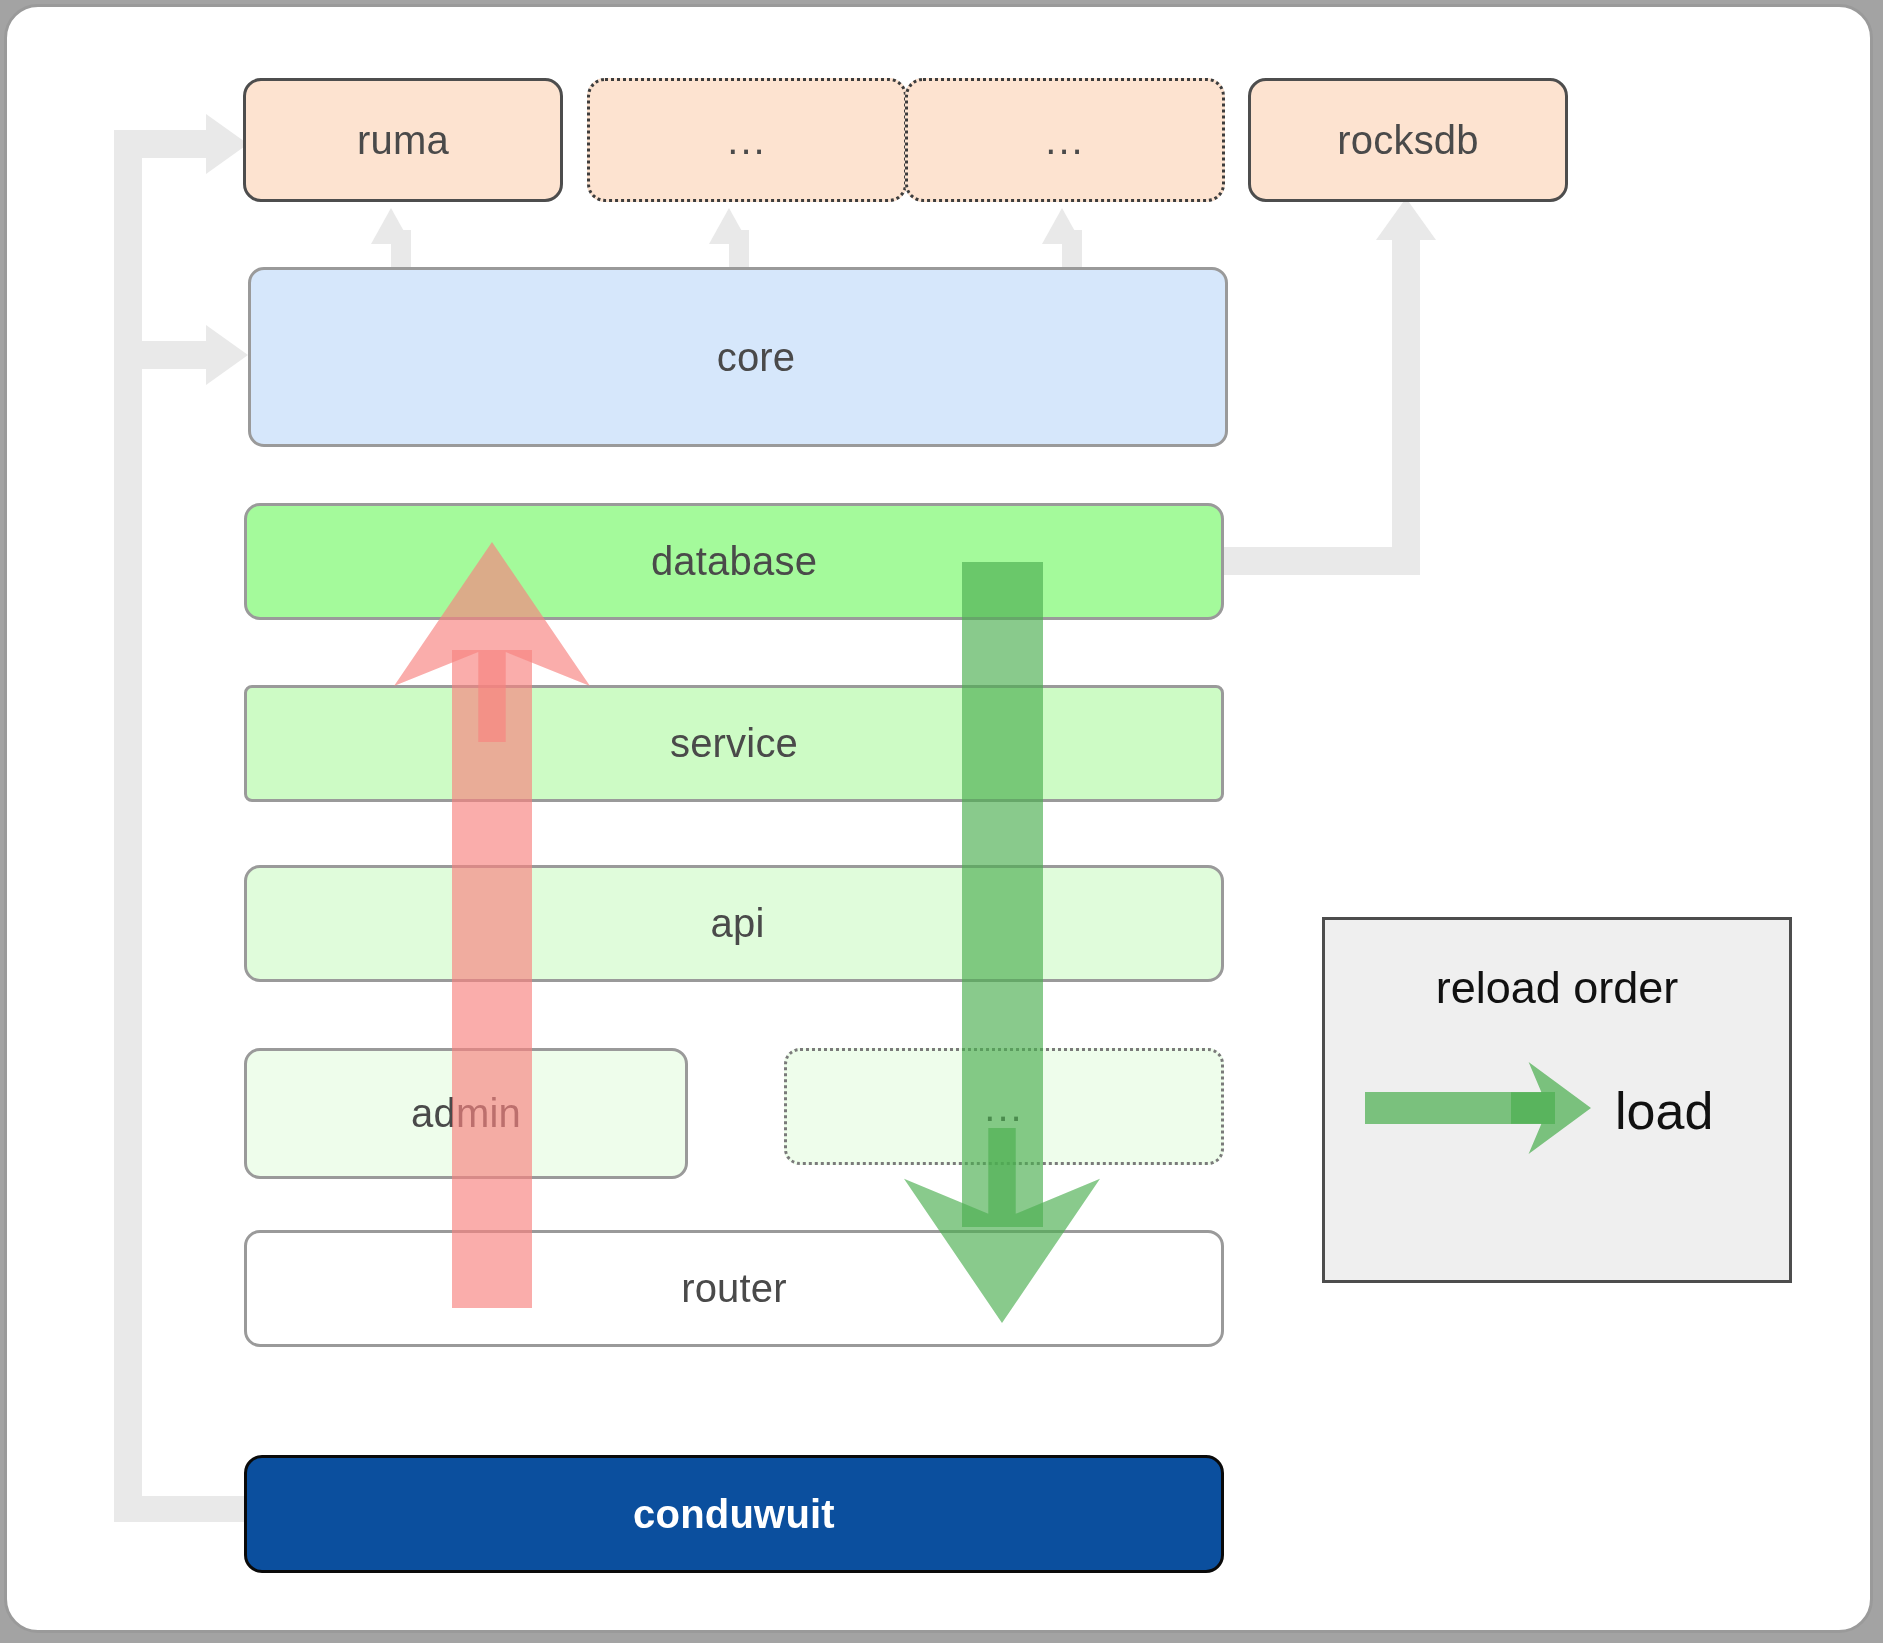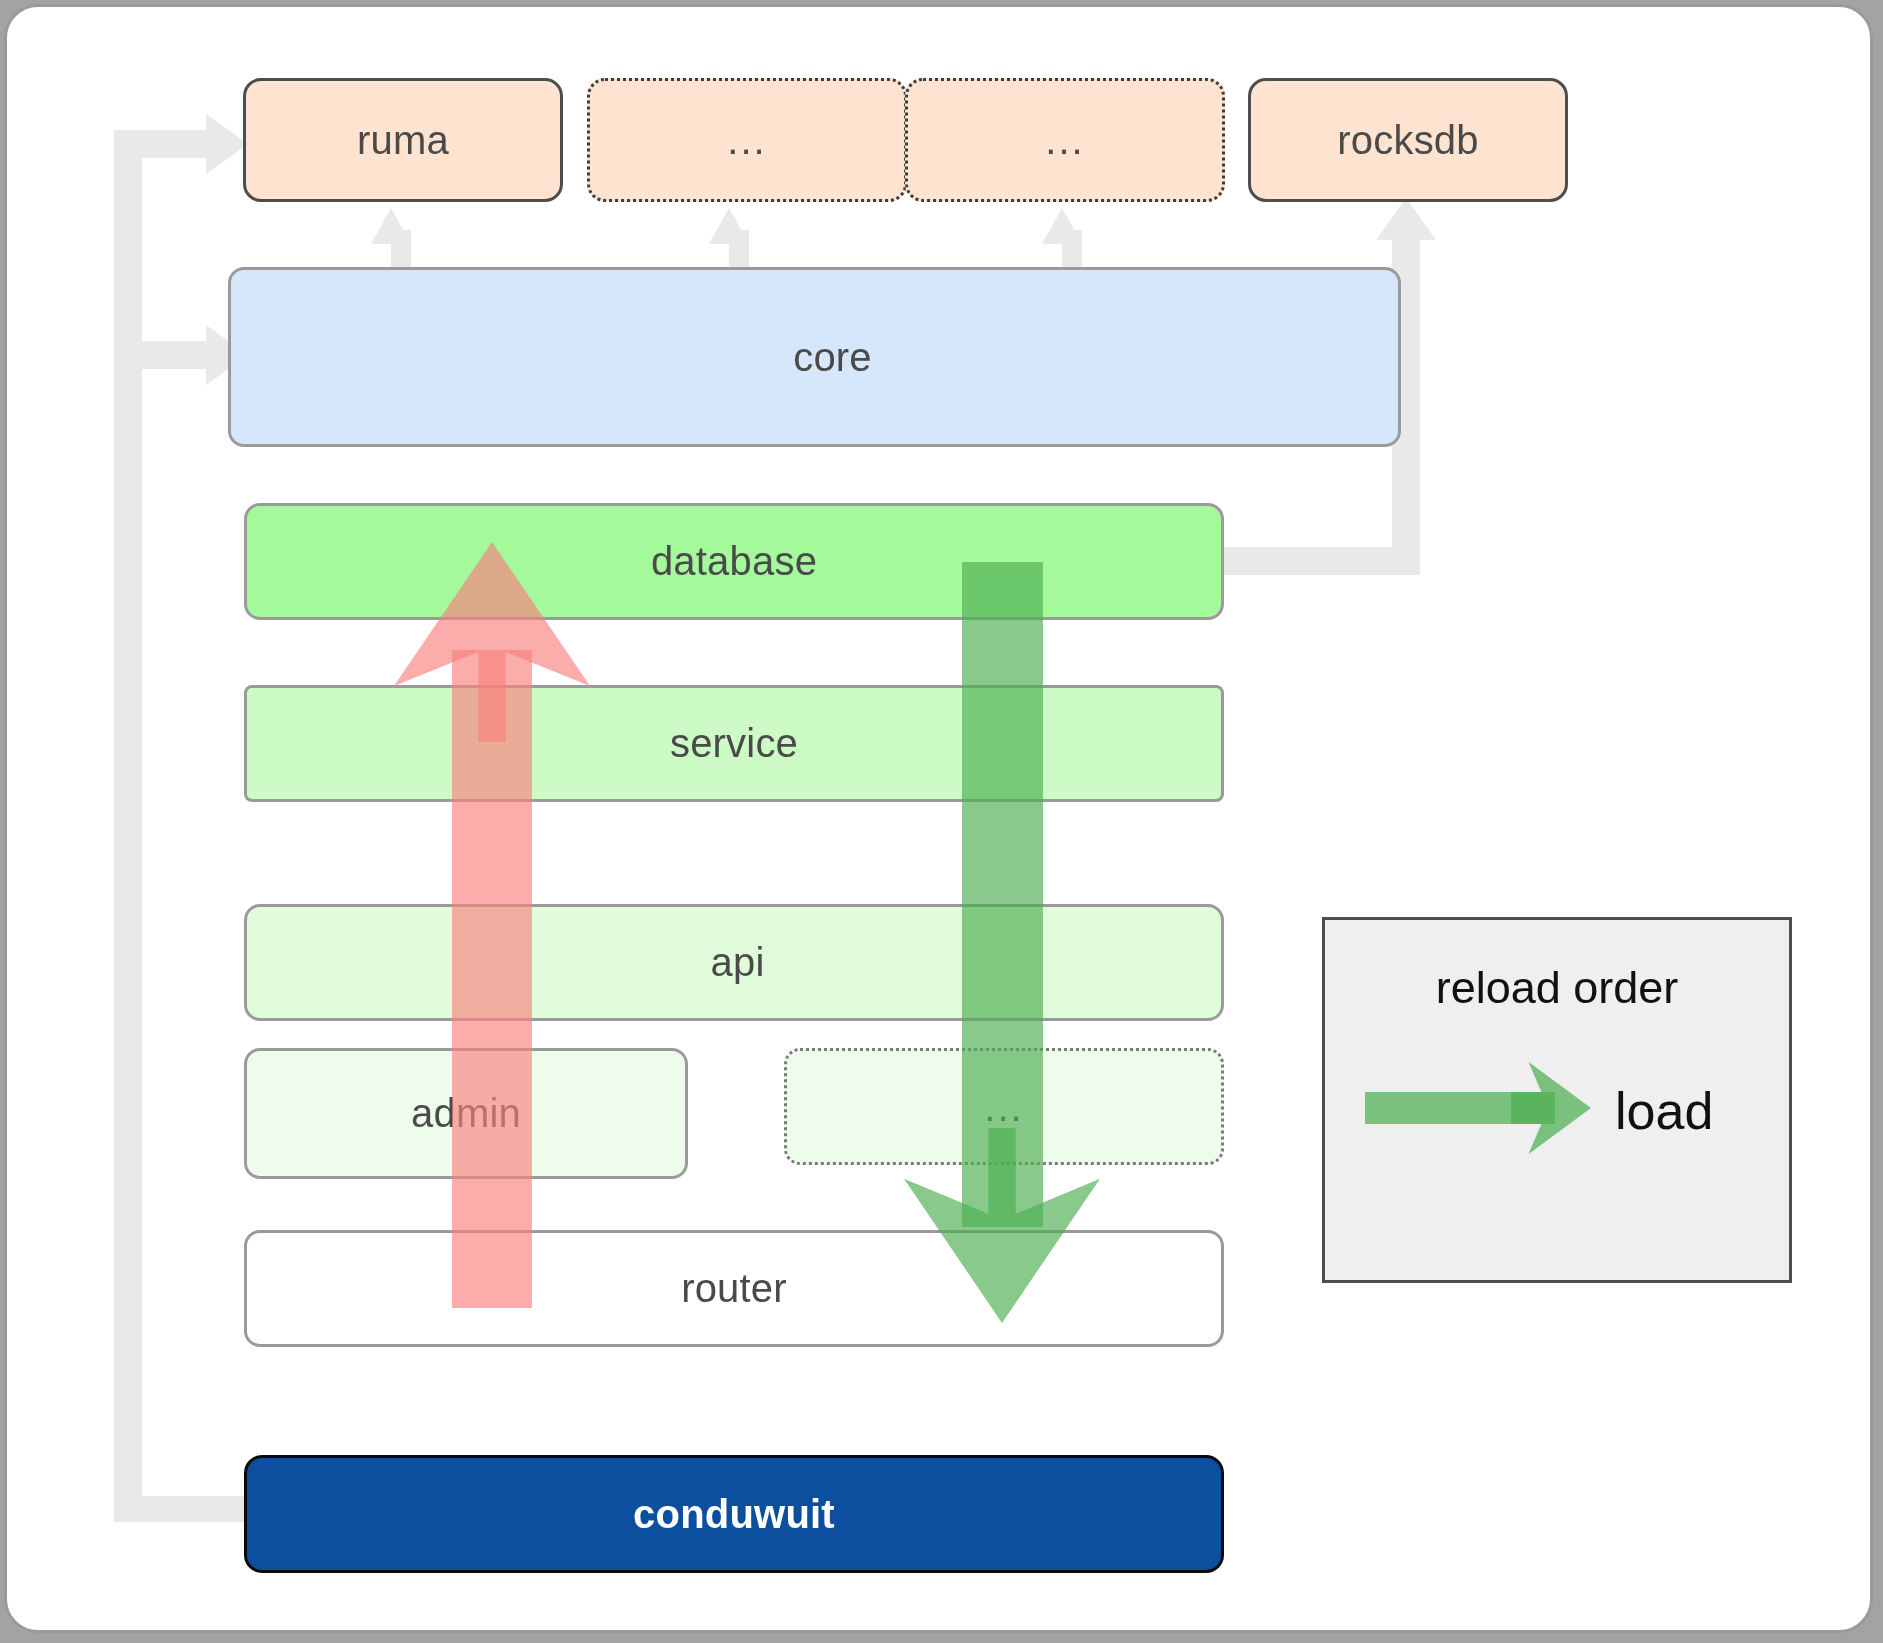"core" div.node { left: 228px -> 248px; width: 1173px -> 980px }
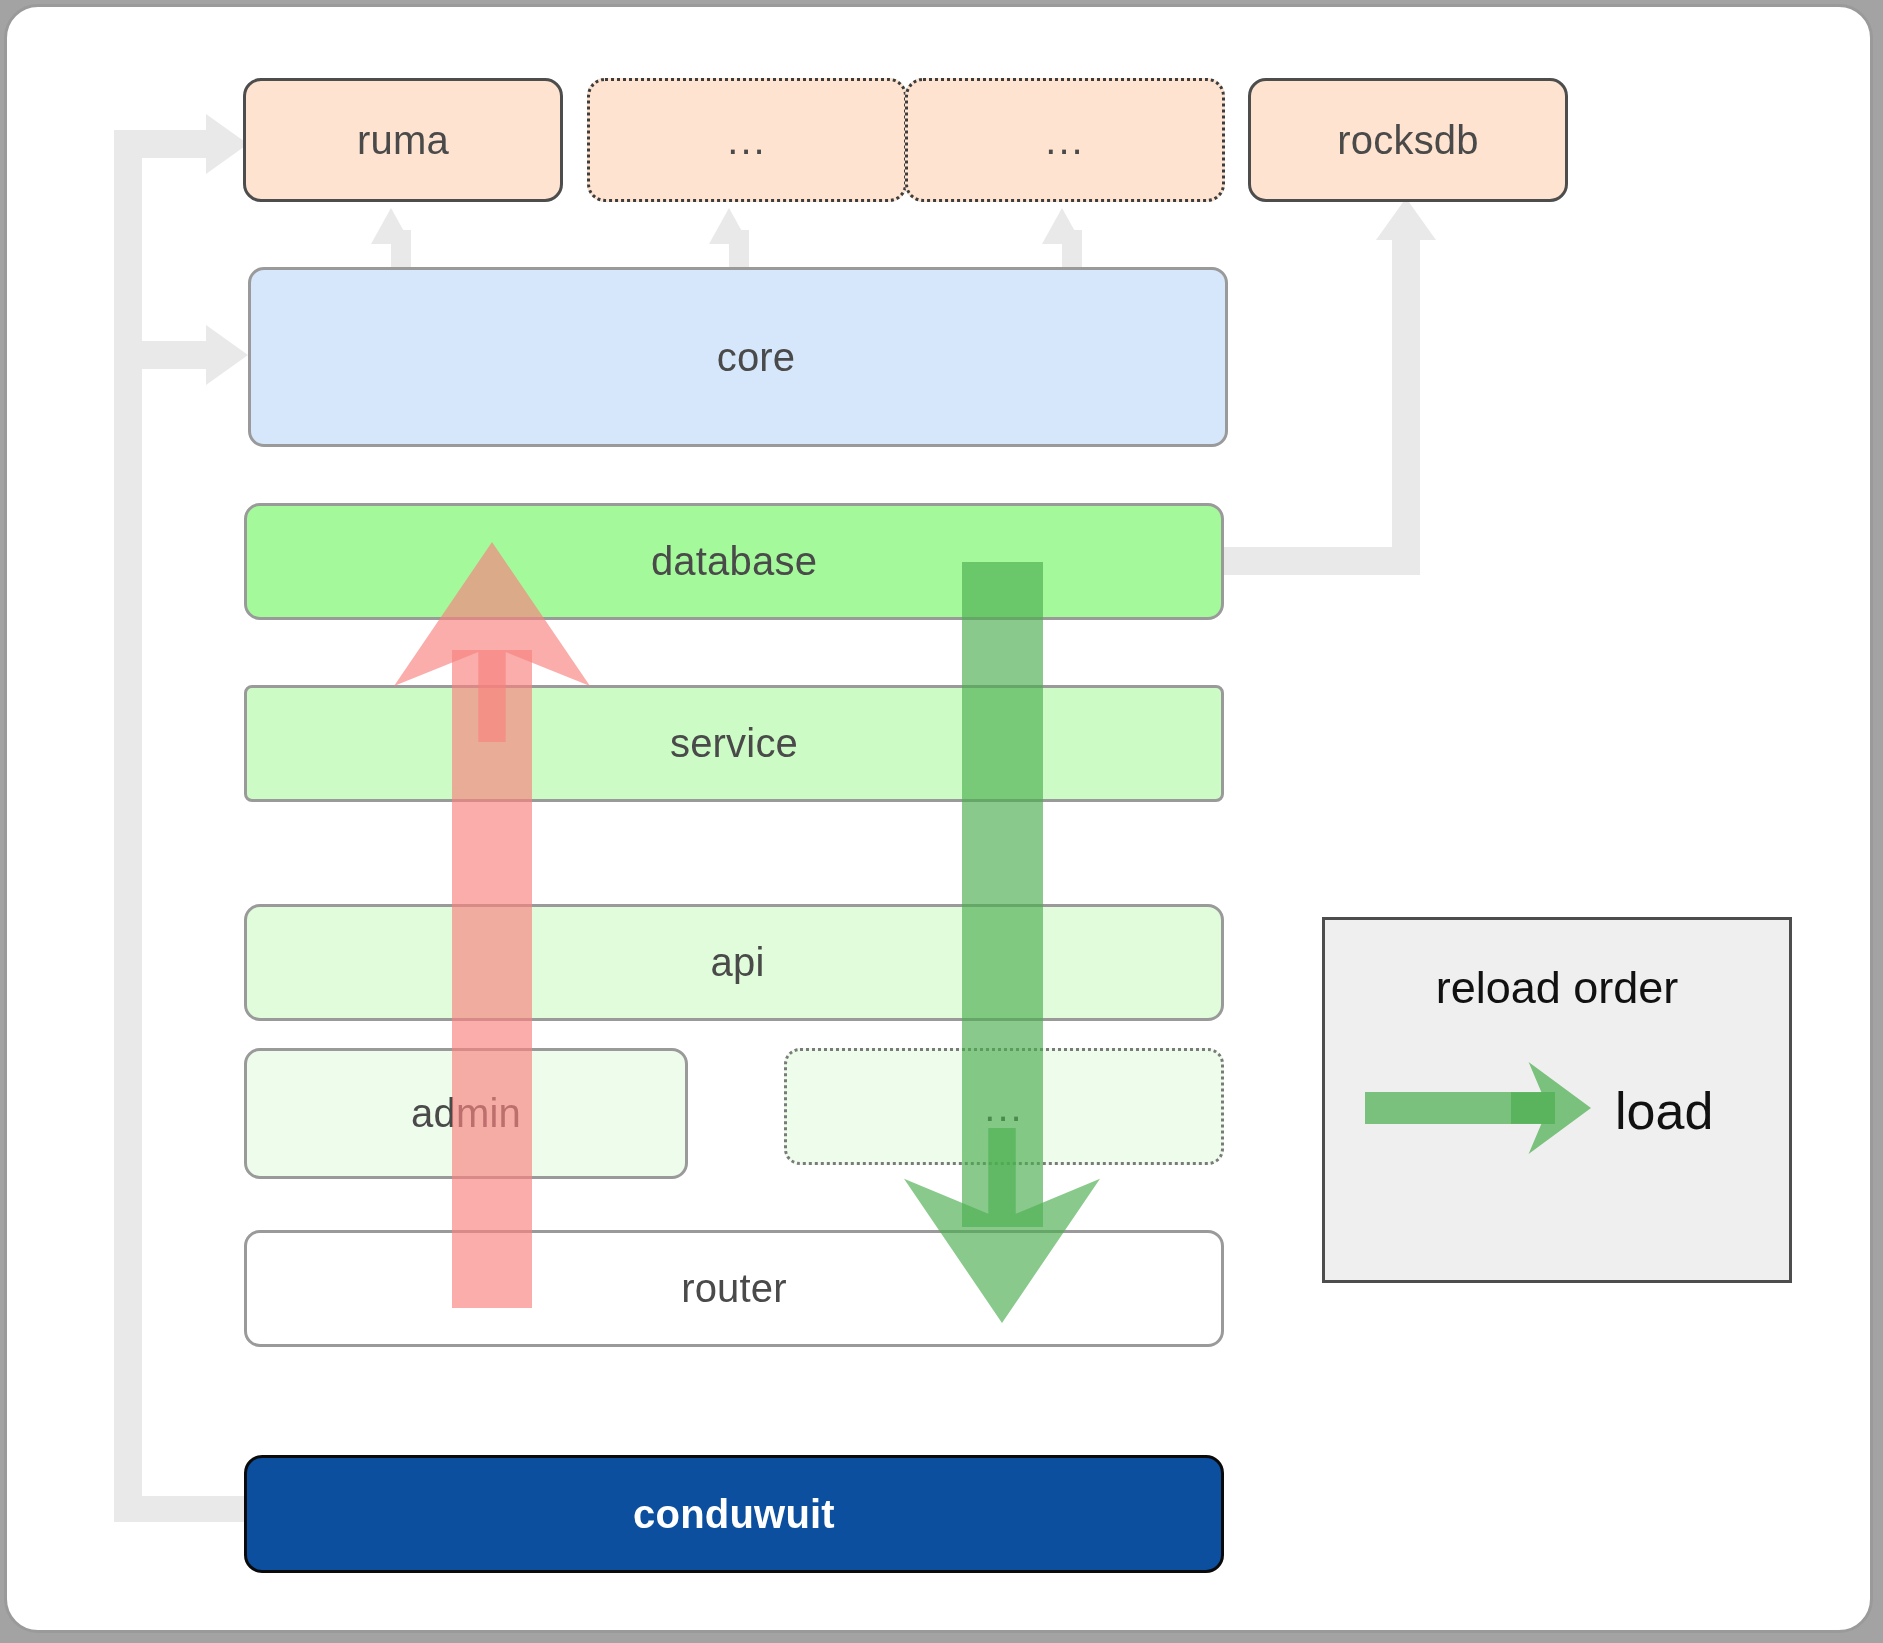"api" div.node { top: 904px -> 865px }
